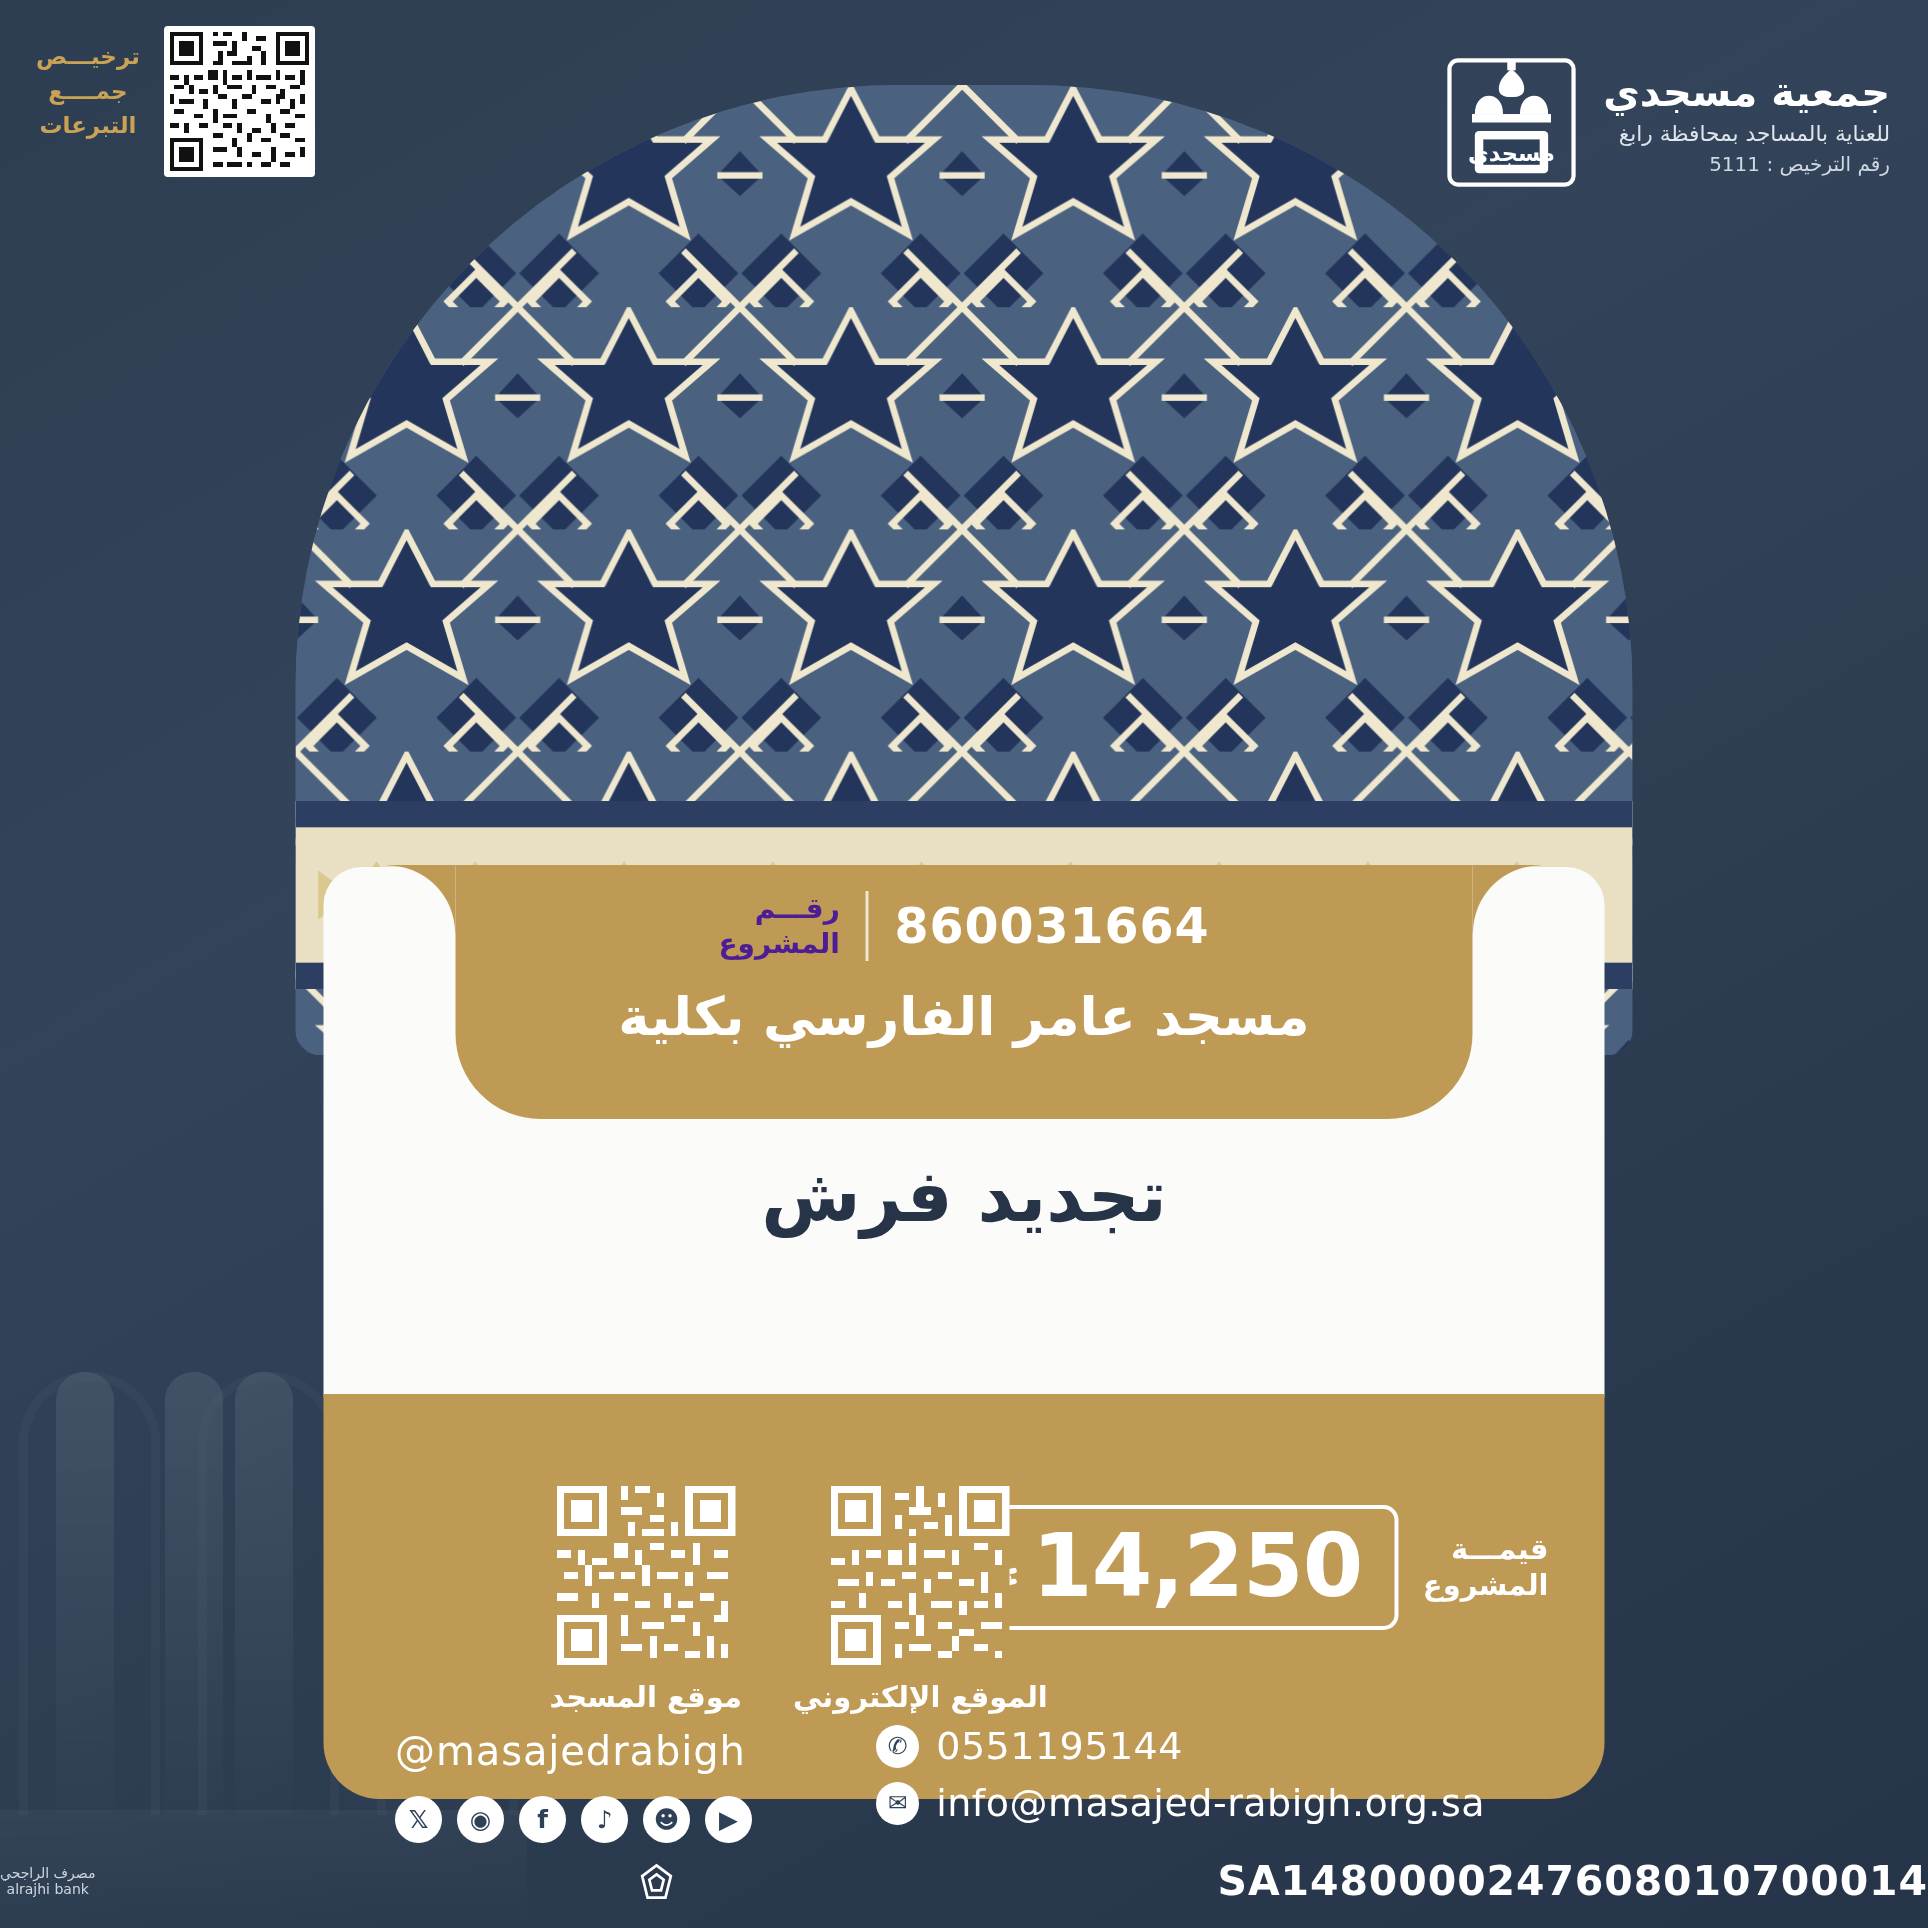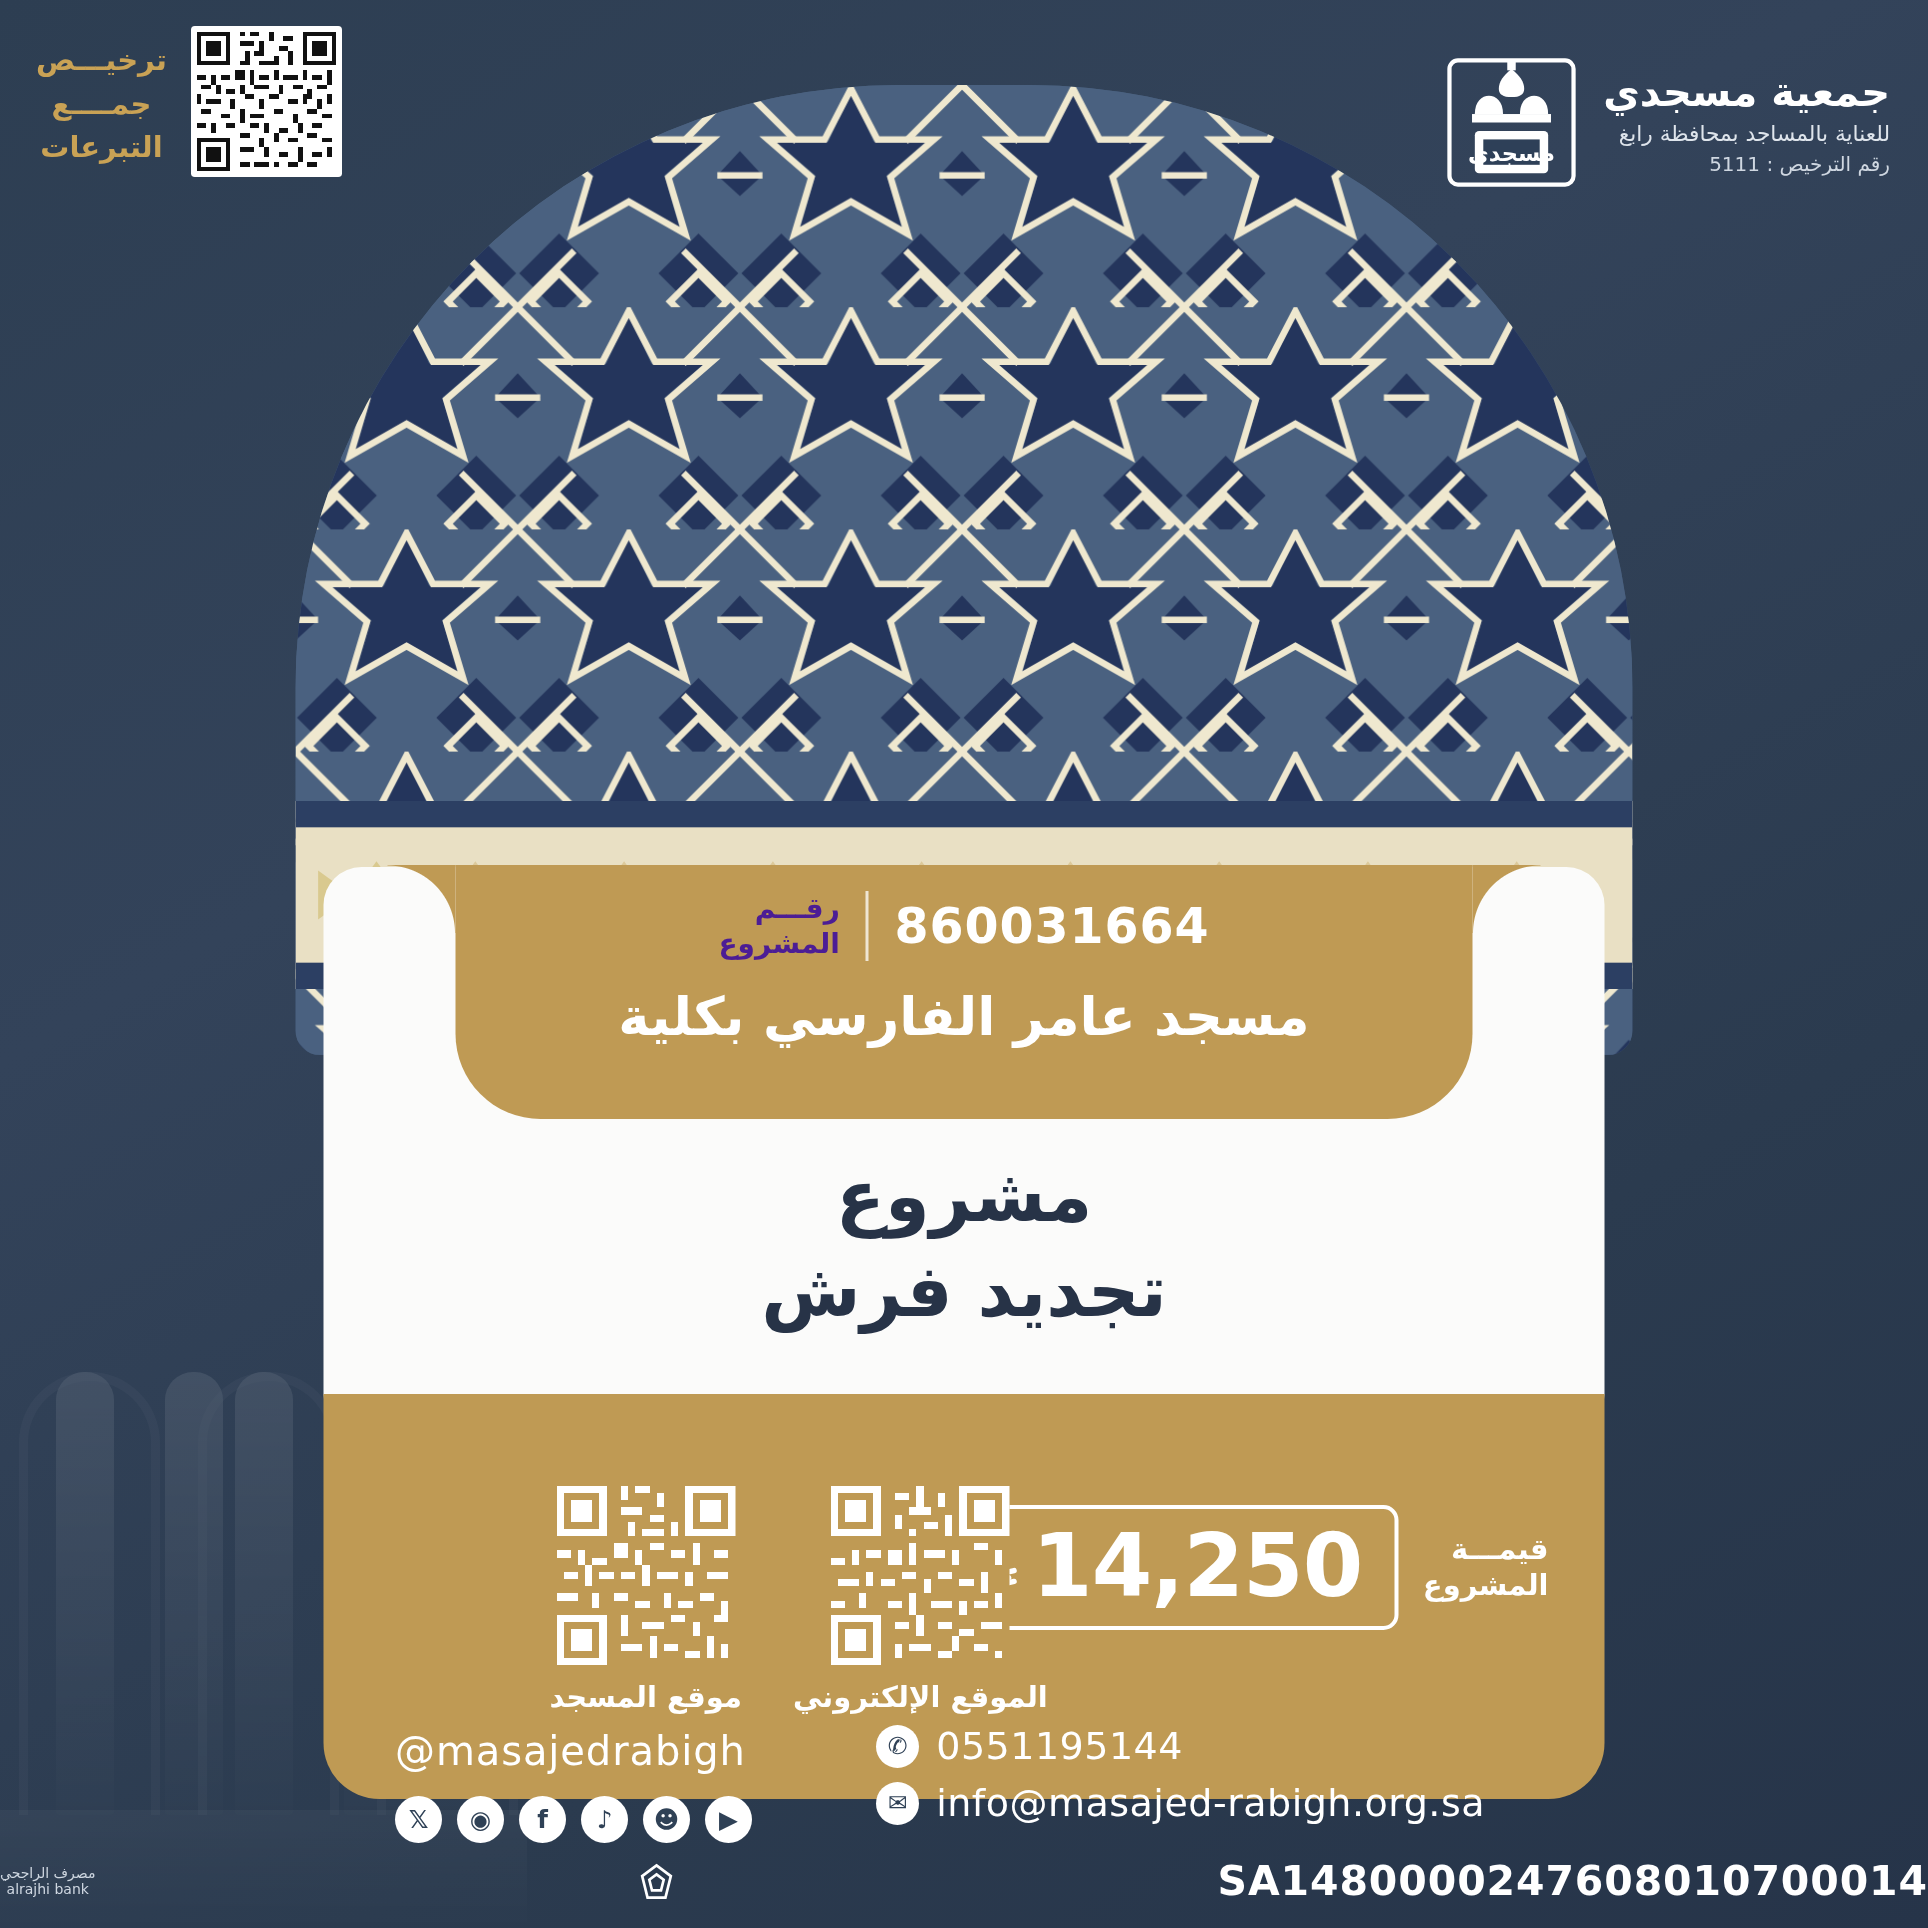"ترخيـــص" .lic-text { font-size: 29px -> 23px }
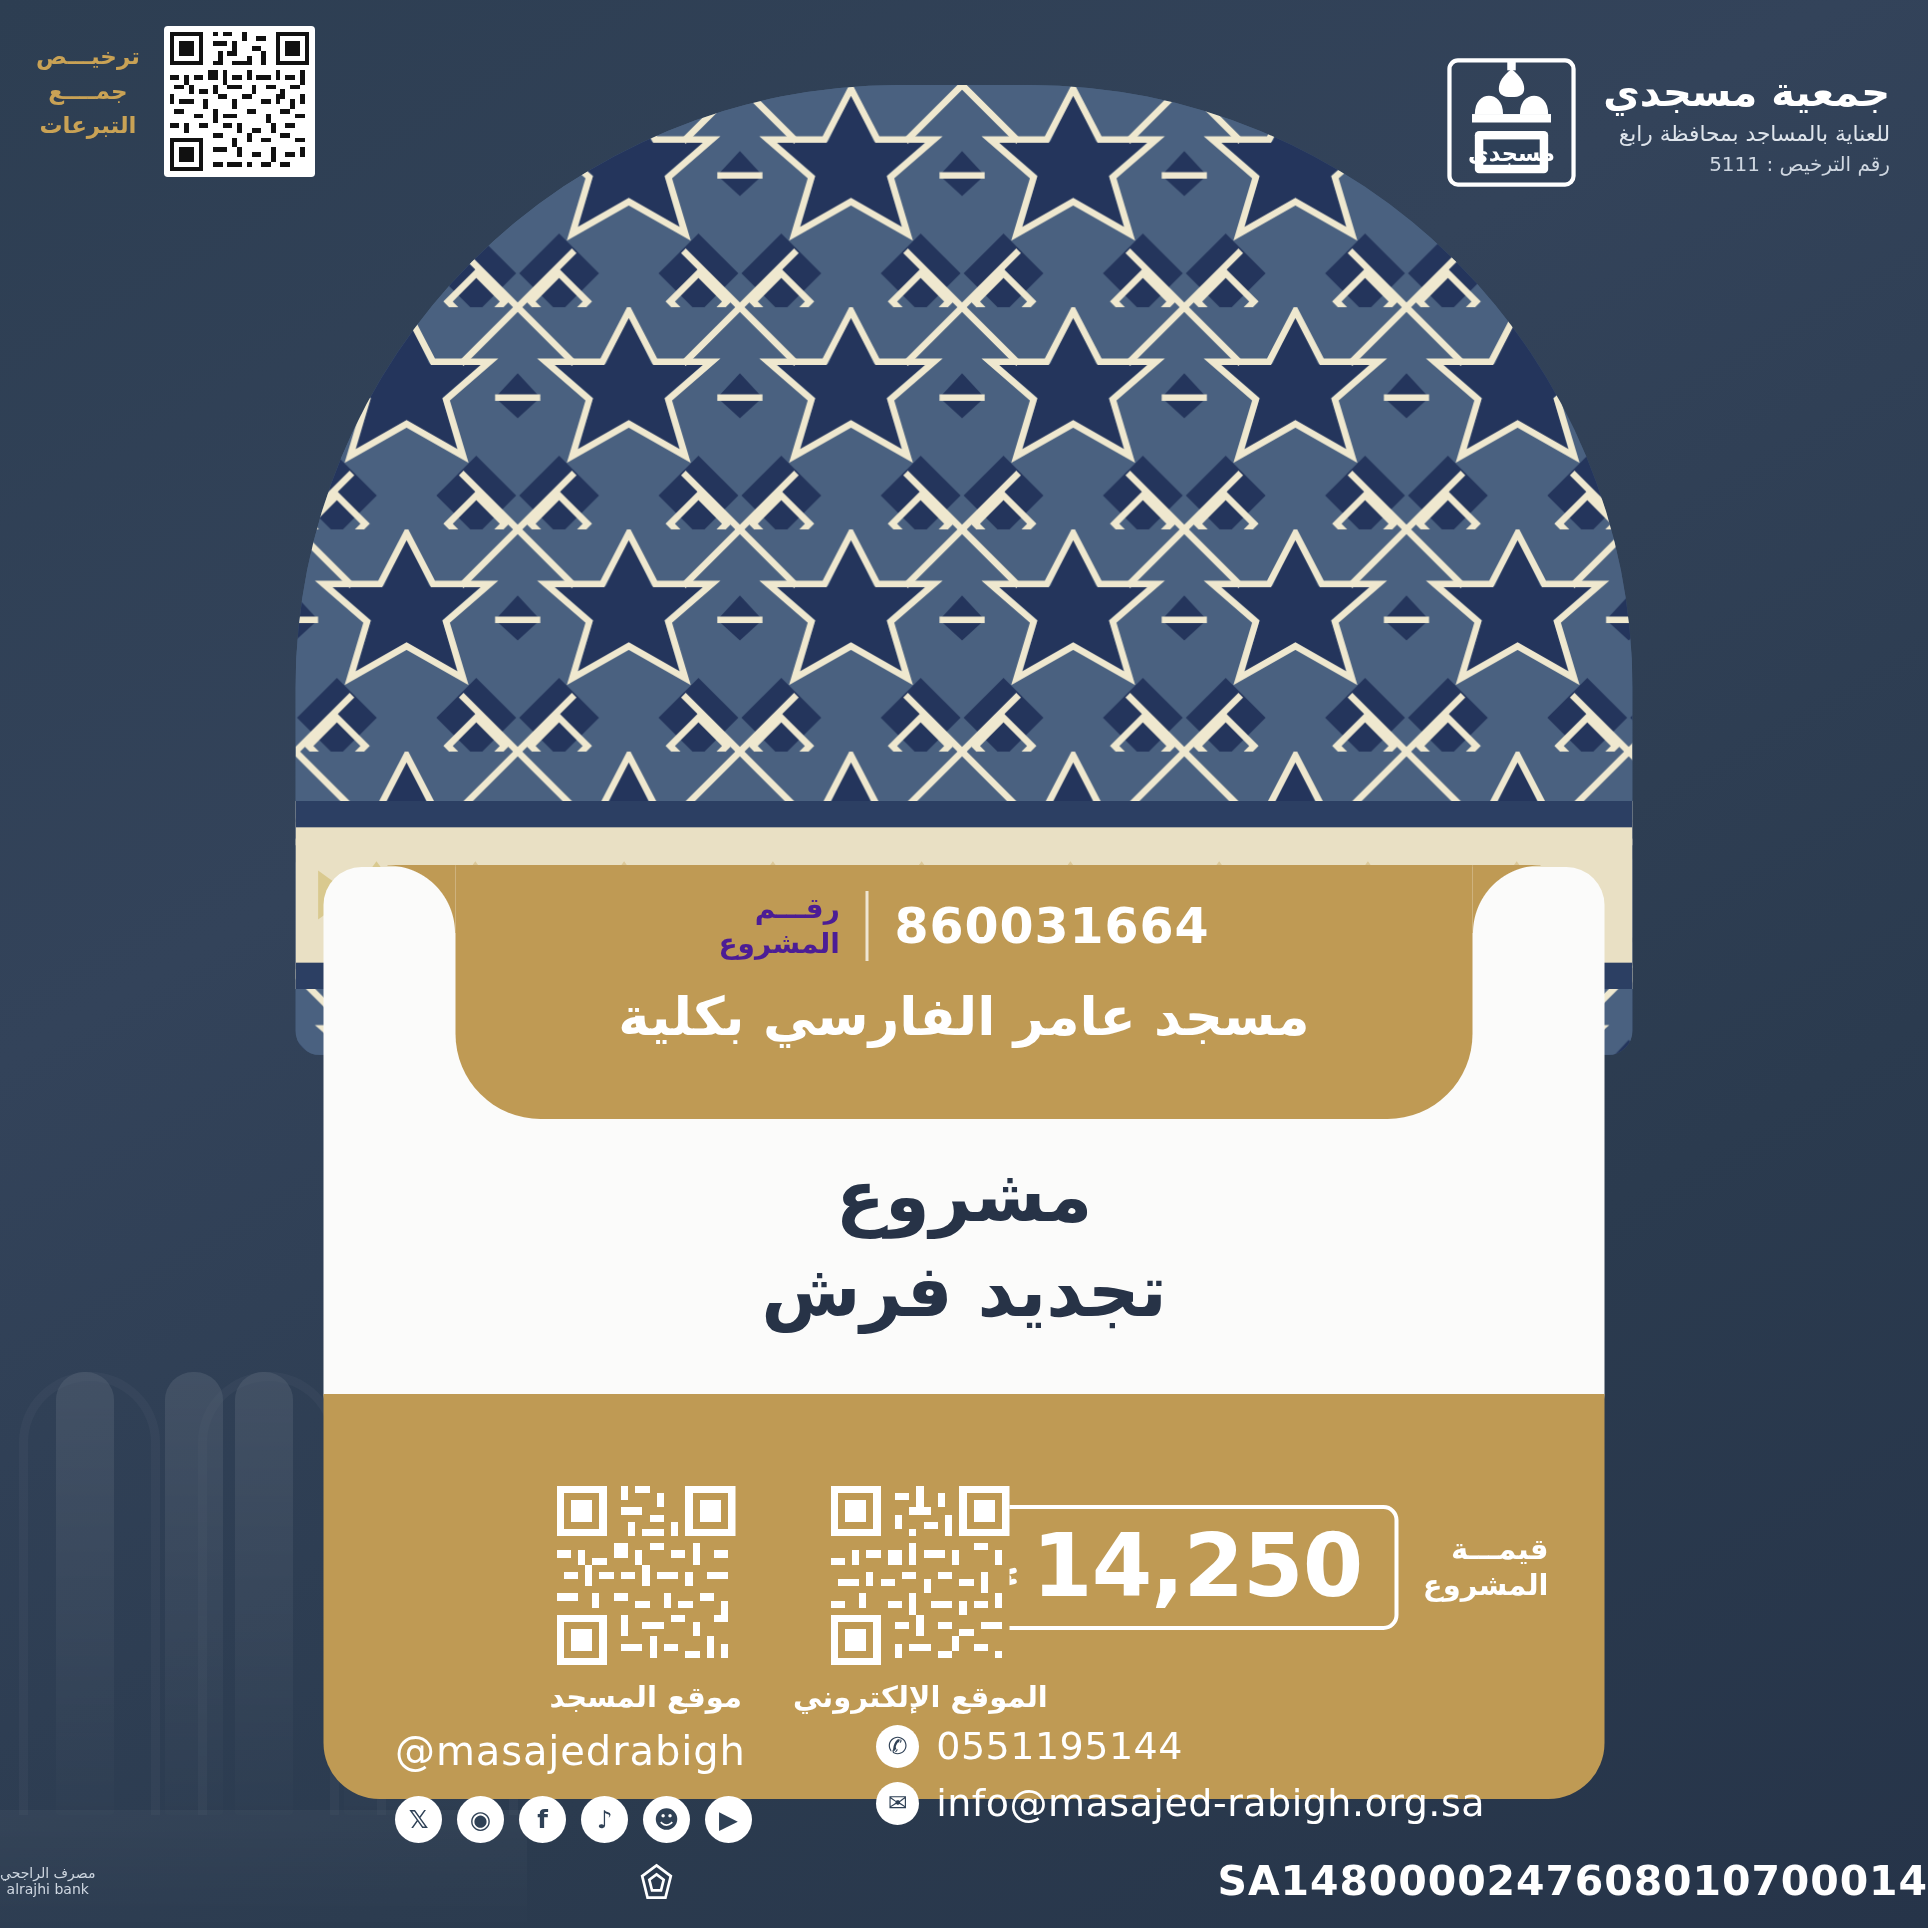"مشروع" div { html: <div>مشروع</div> -> none }
